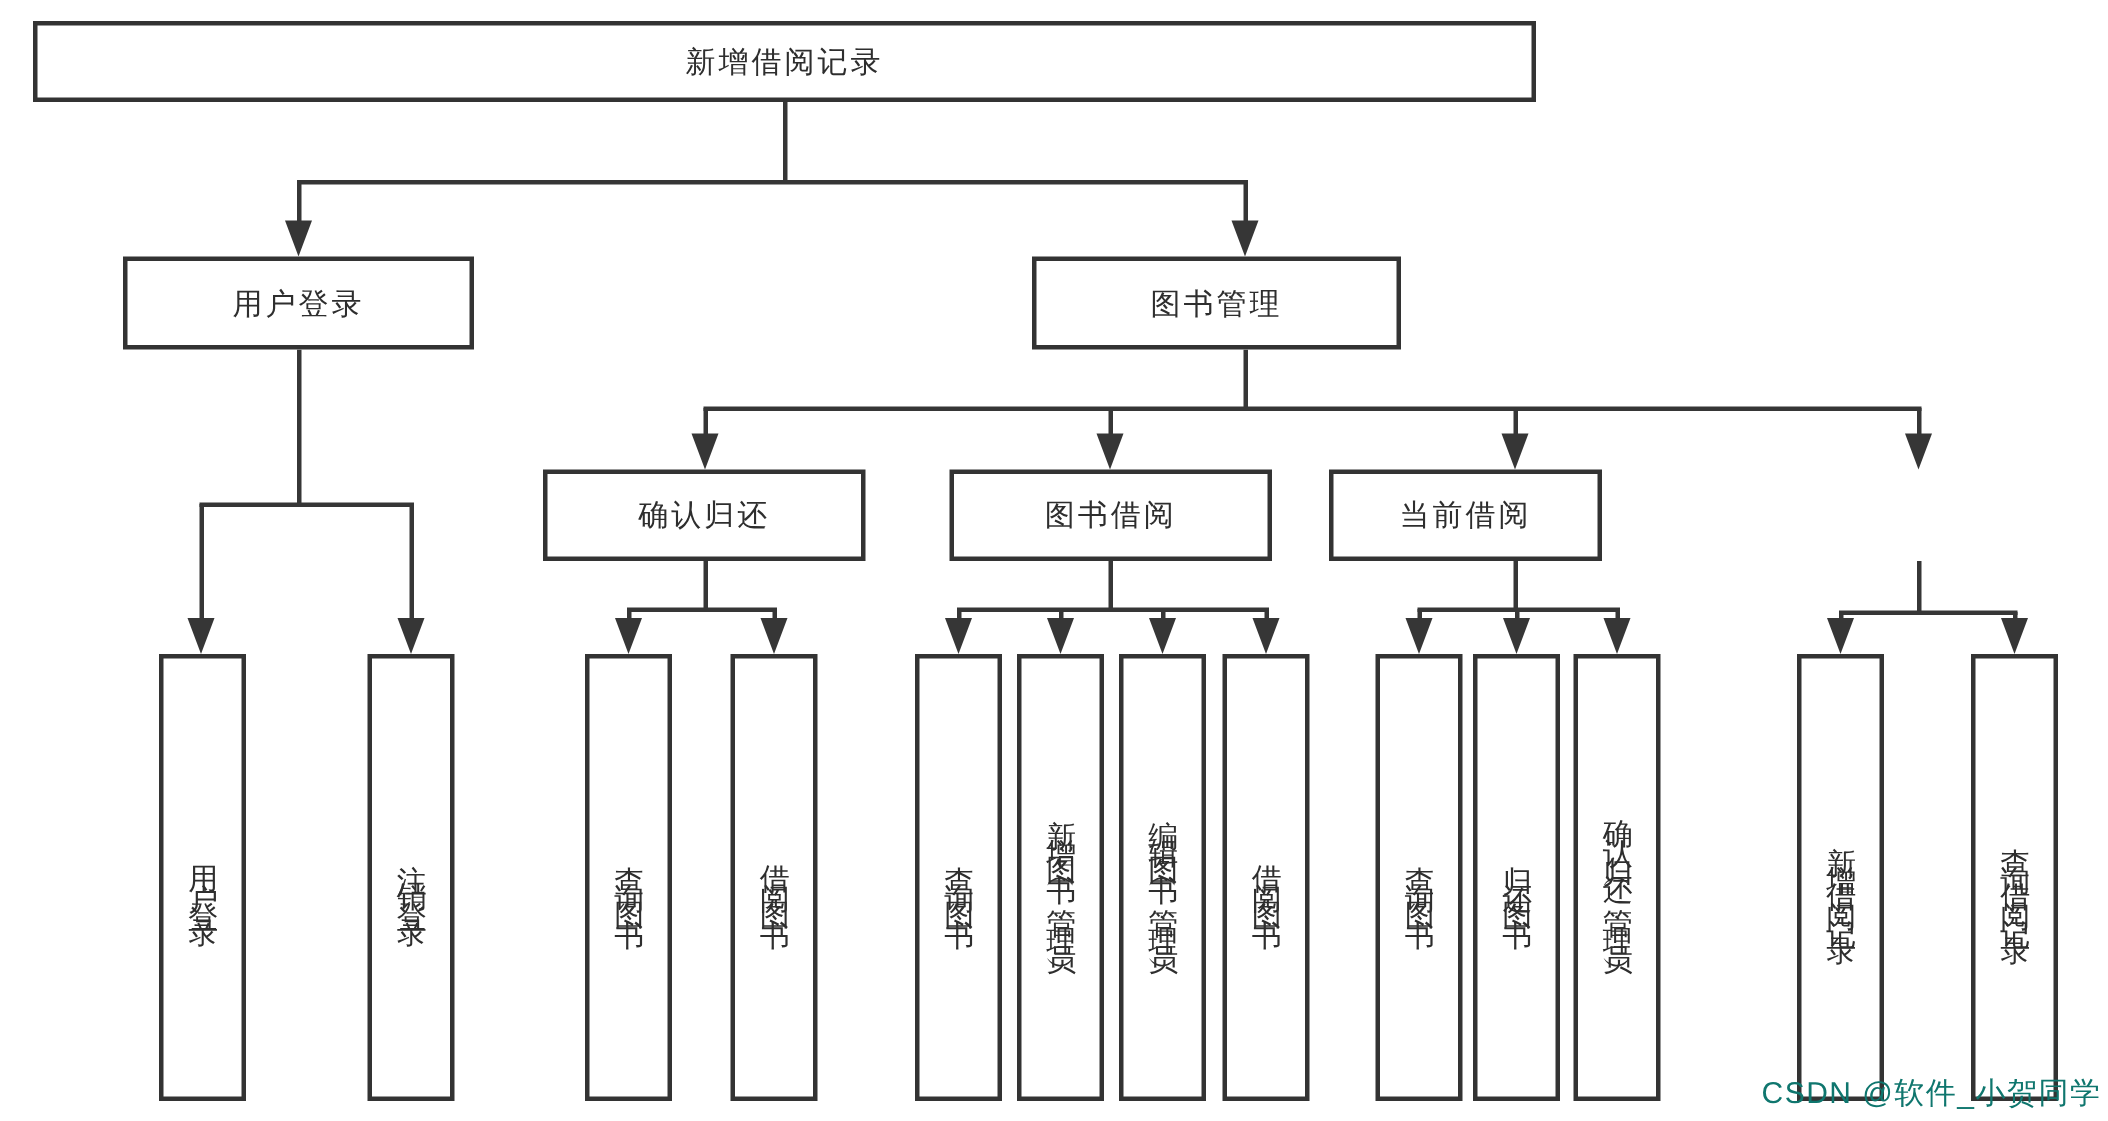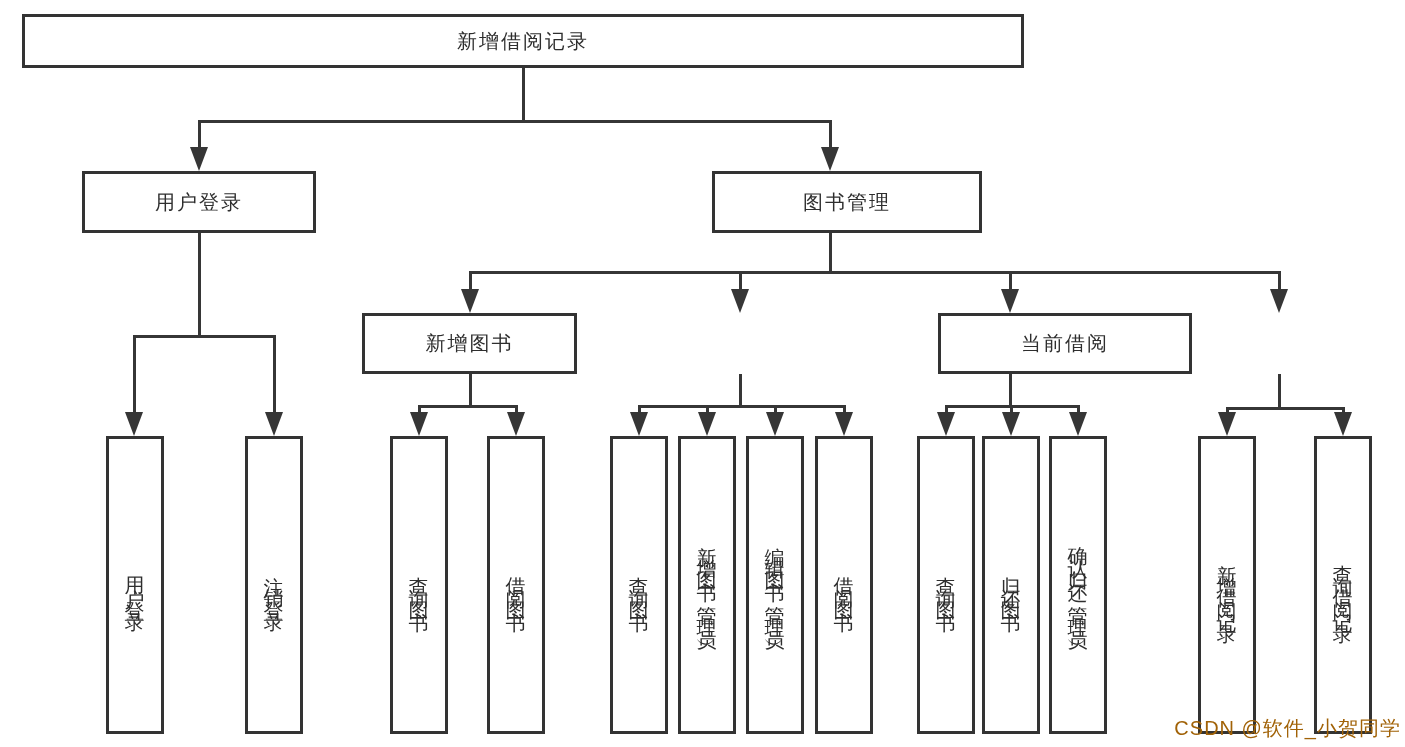"图书管理" div.box { left: 712px -> 688px; width: 270px -> 246px }
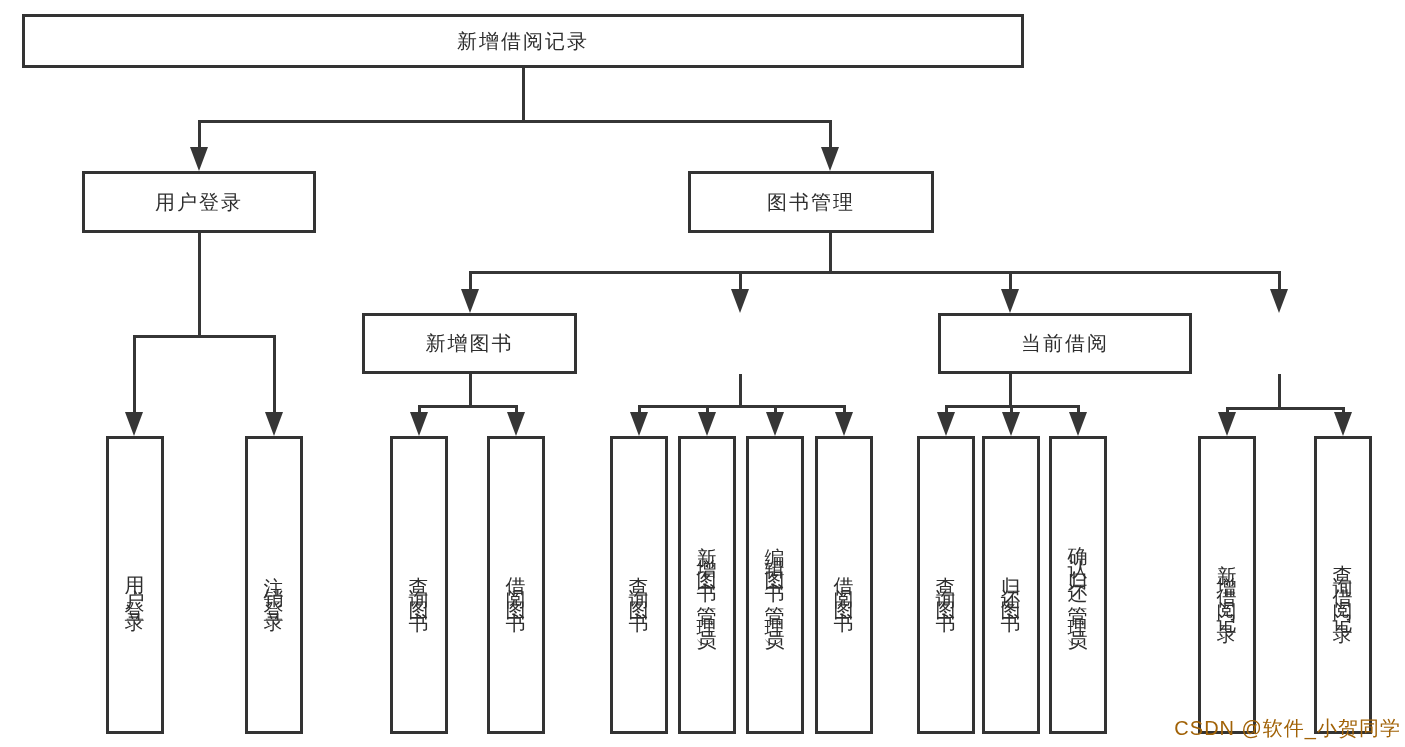"新增图书" div.box { text: 新增图书 -> 确认归还 }
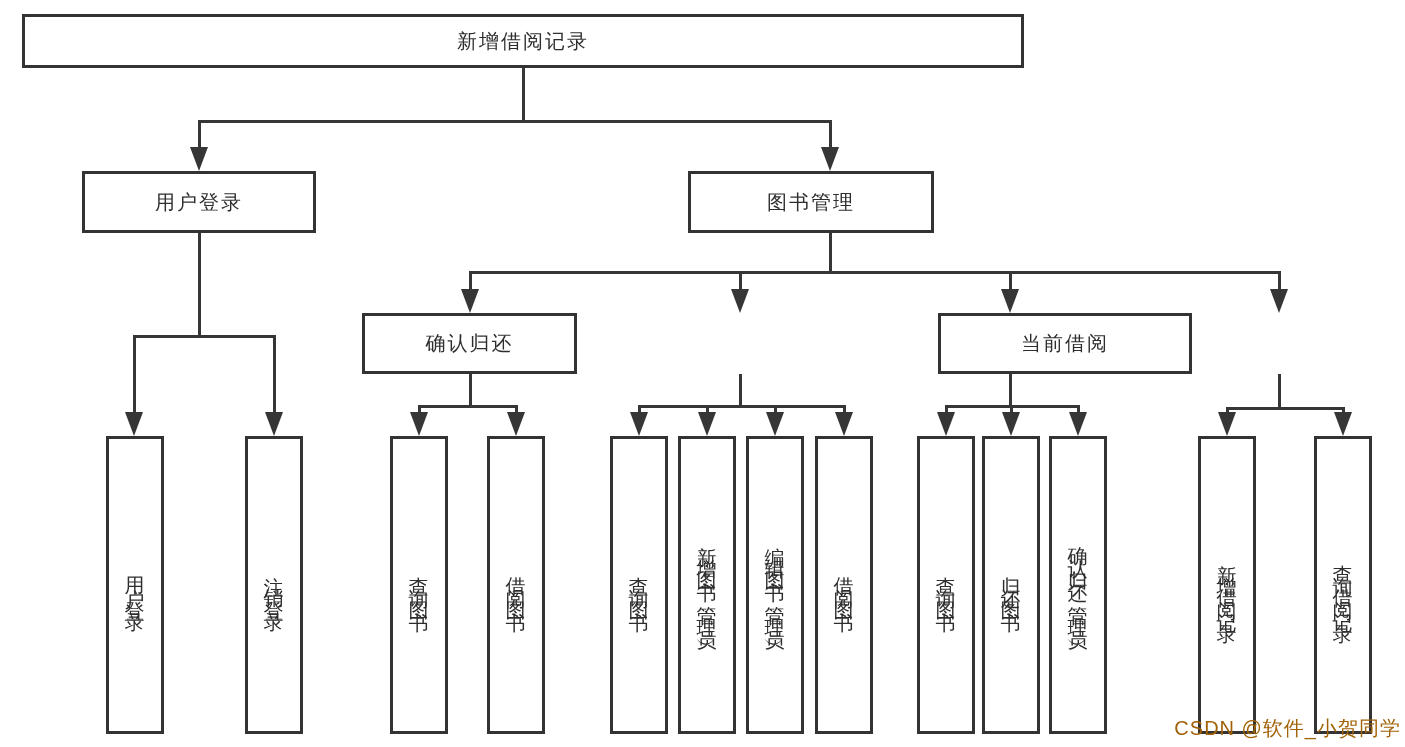"图书借阅" div.box { html: none -> <div>图书借阅</div> }
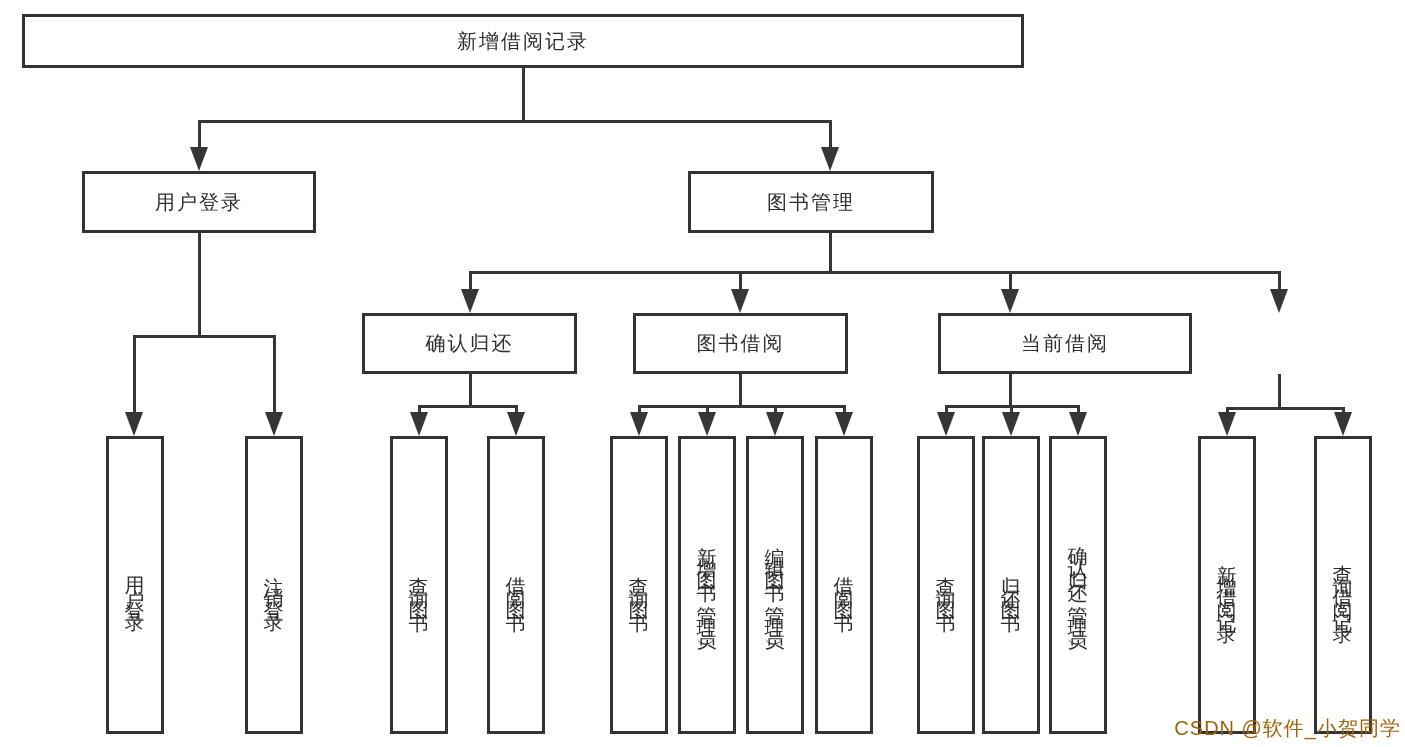"当前借阅" div.box { left: 938px -> 886px; width: 254px -> 182px }
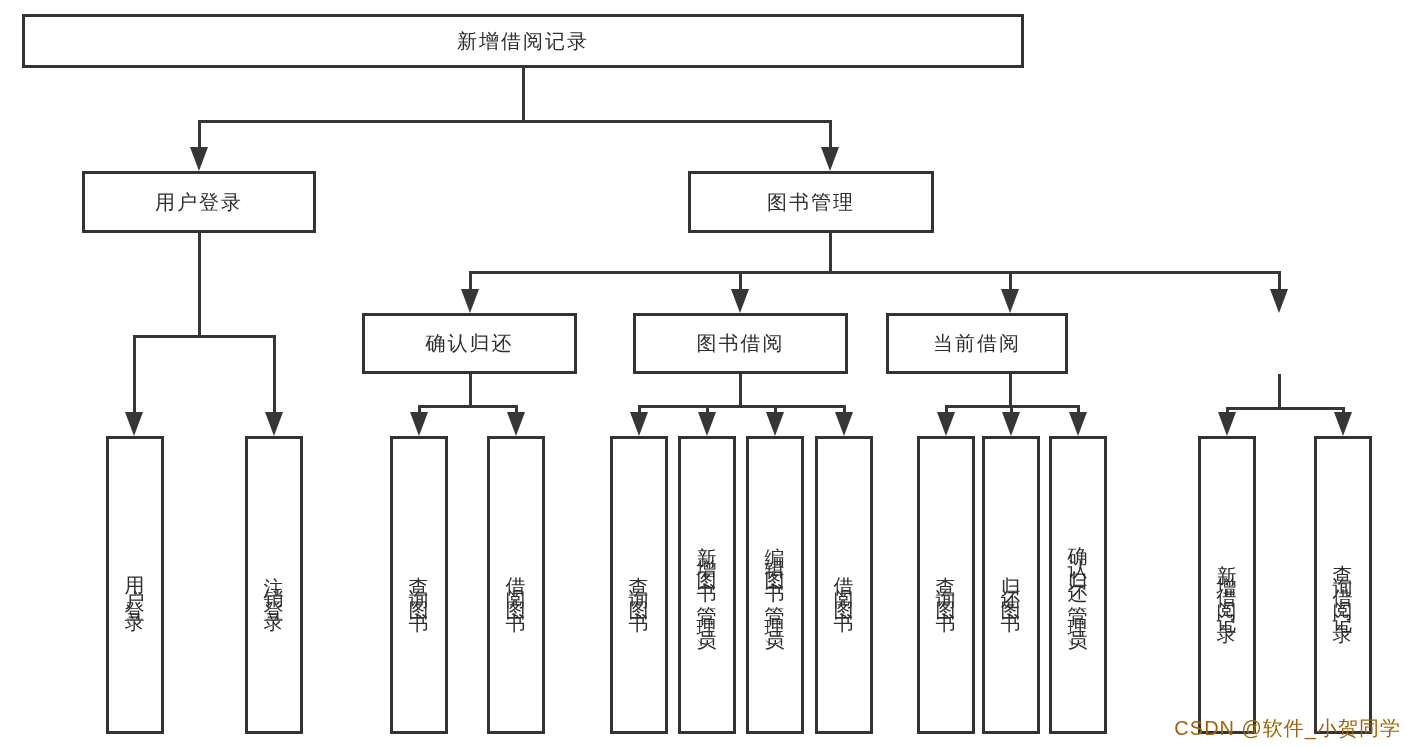"CSDN @软件_小贺同学" #watermark { color: #a16207 -> #0f766e }
